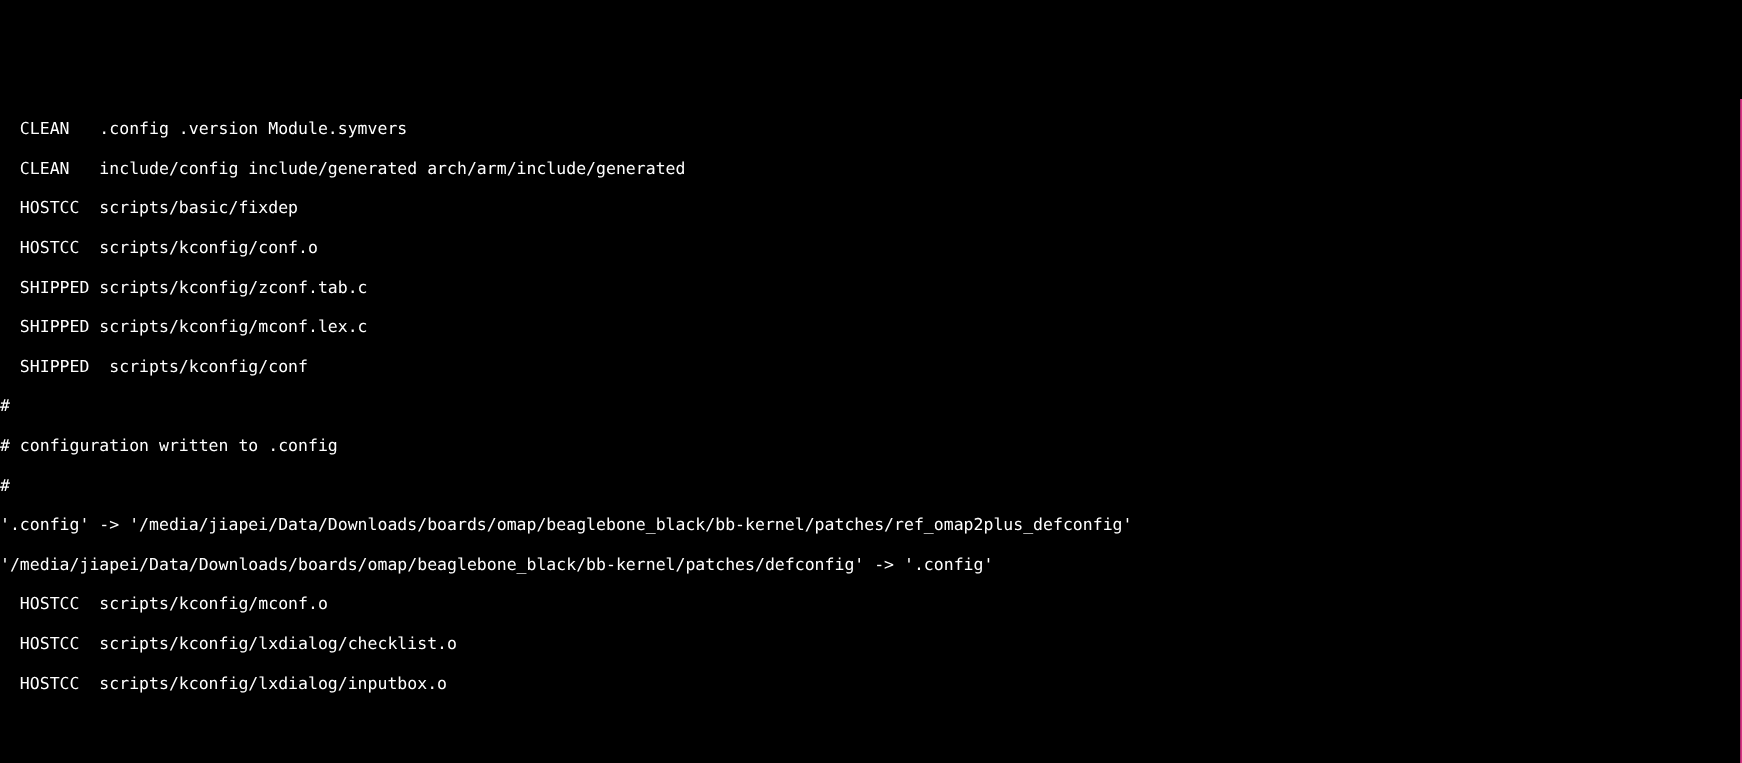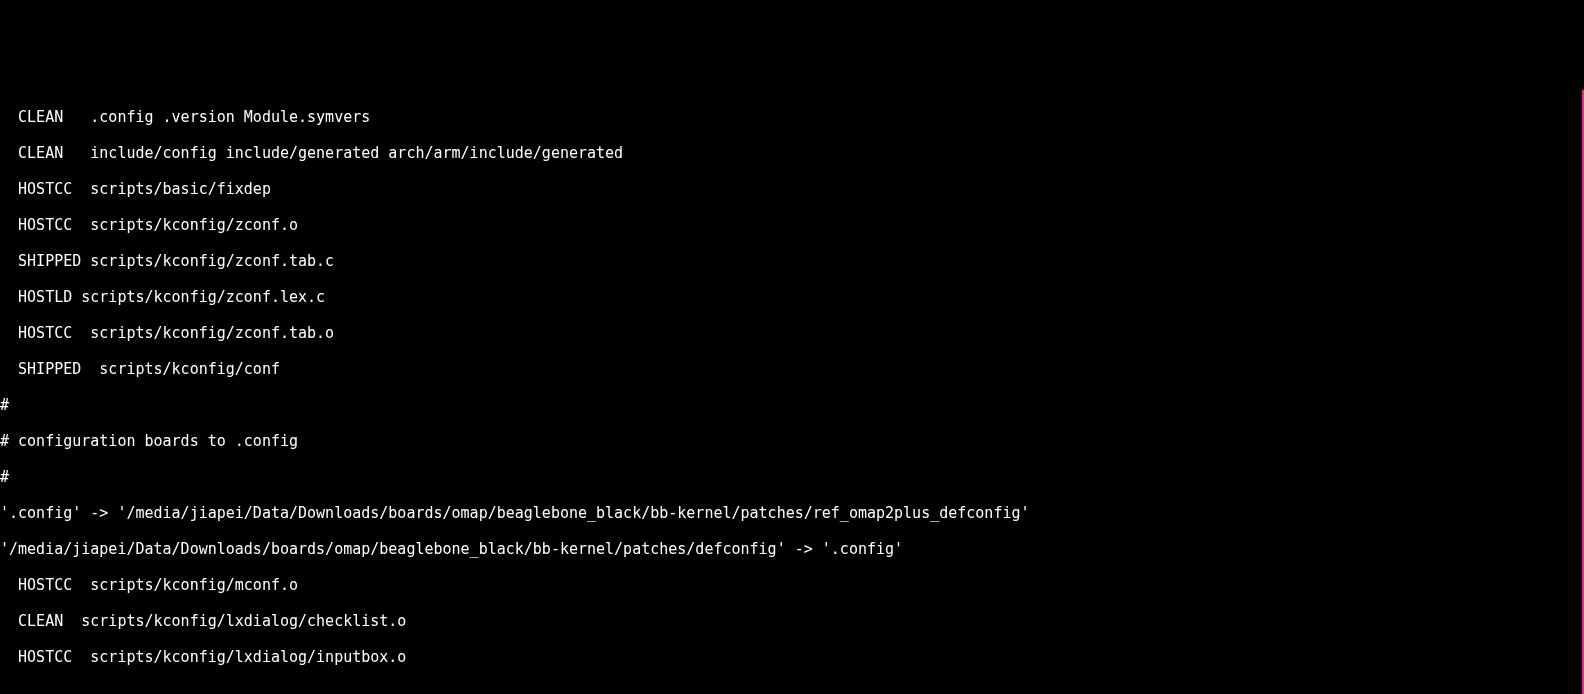"HOSTCC scripts/kconfig/zconf.o" div.line { text: scripts/kconfig/zconf.o -> scripts/kconfig/conf.o }
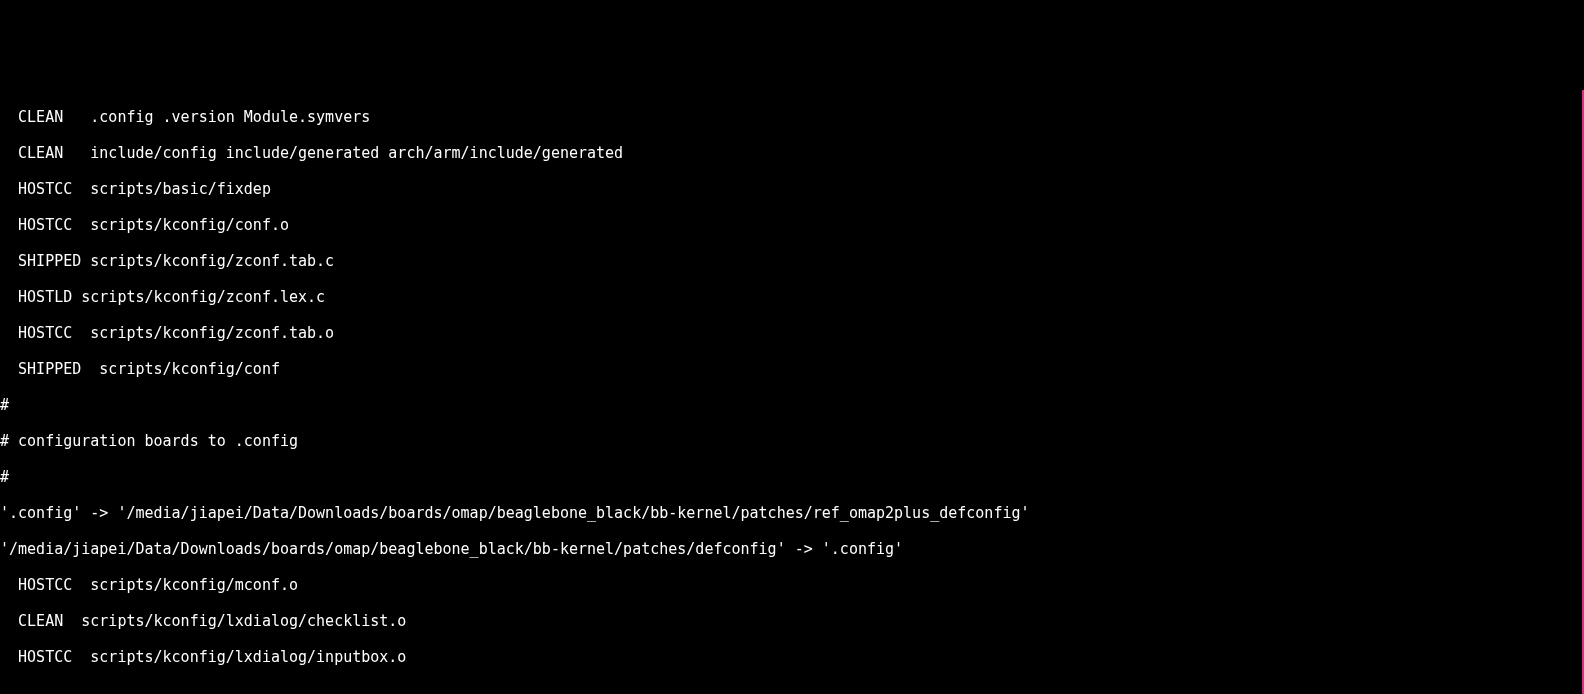"HOSTLD scripts/kconfig/zconf.lex.c" div.line { text: HOSTLD scripts/kconfig/zconf.lex.c -> SHIPPED scripts/kconfig/mconf.lex.c }
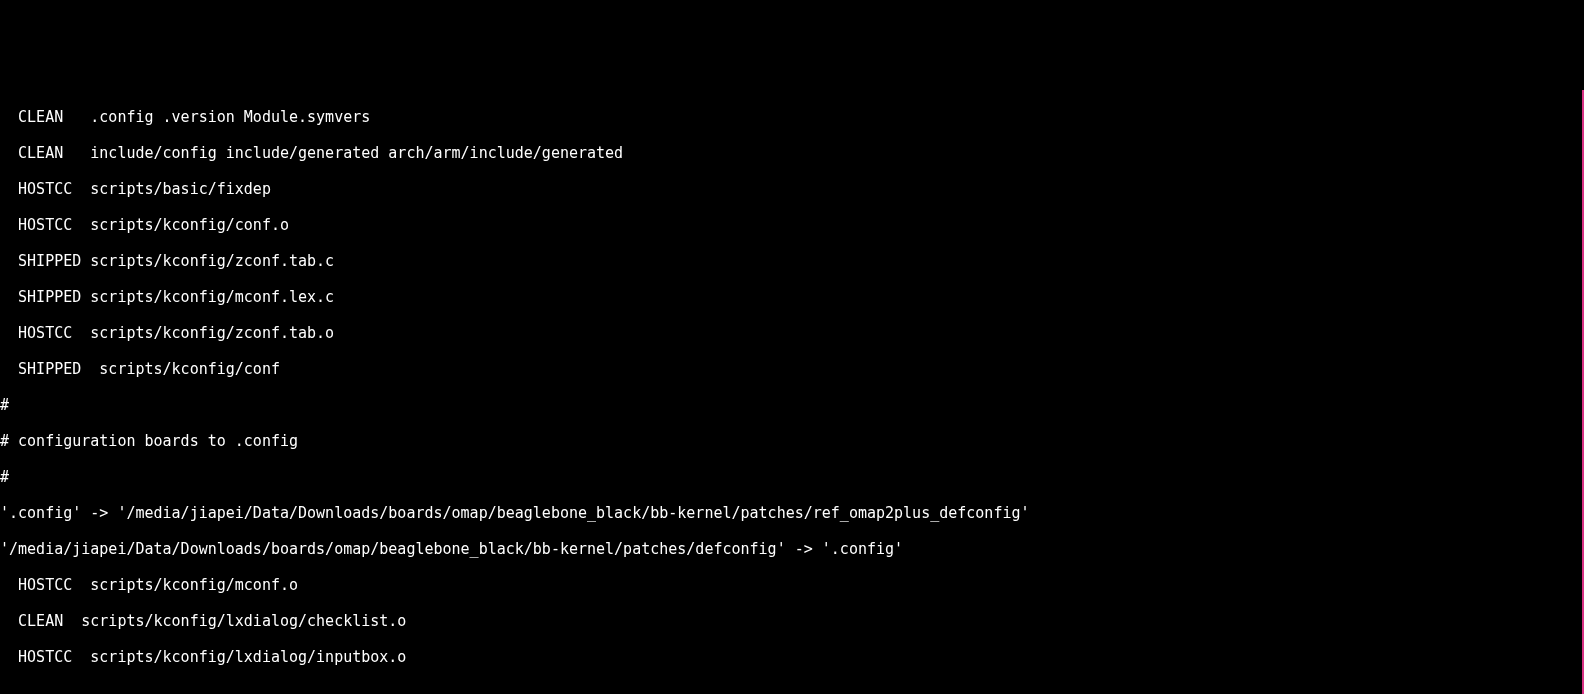"HOSTCC scripts/kconfig/zconf.tab.o" div.line { html: <div> HOSTCC scripts/kconfig/zconf.tab.o</div> -> none }
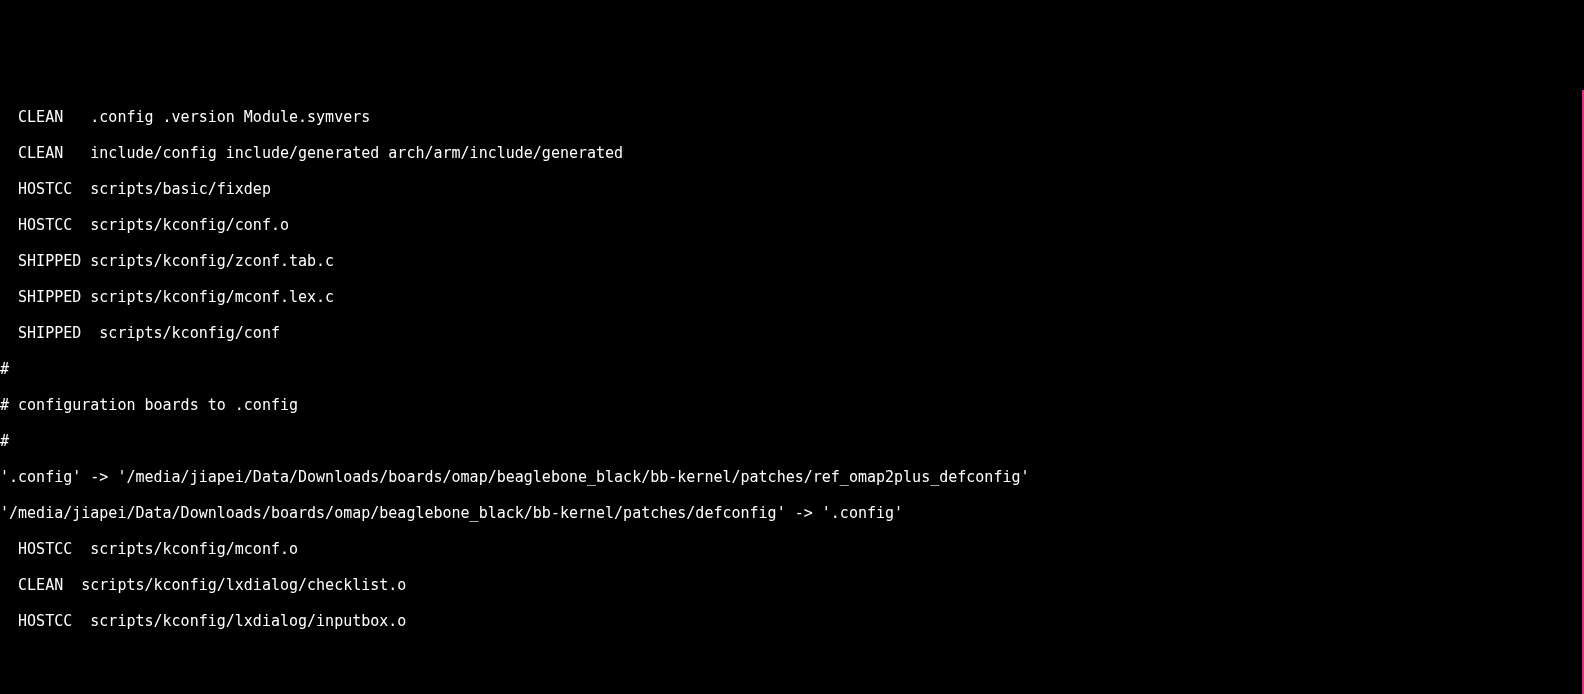"# configuration boards to .config" div.line { text: boards -> written }
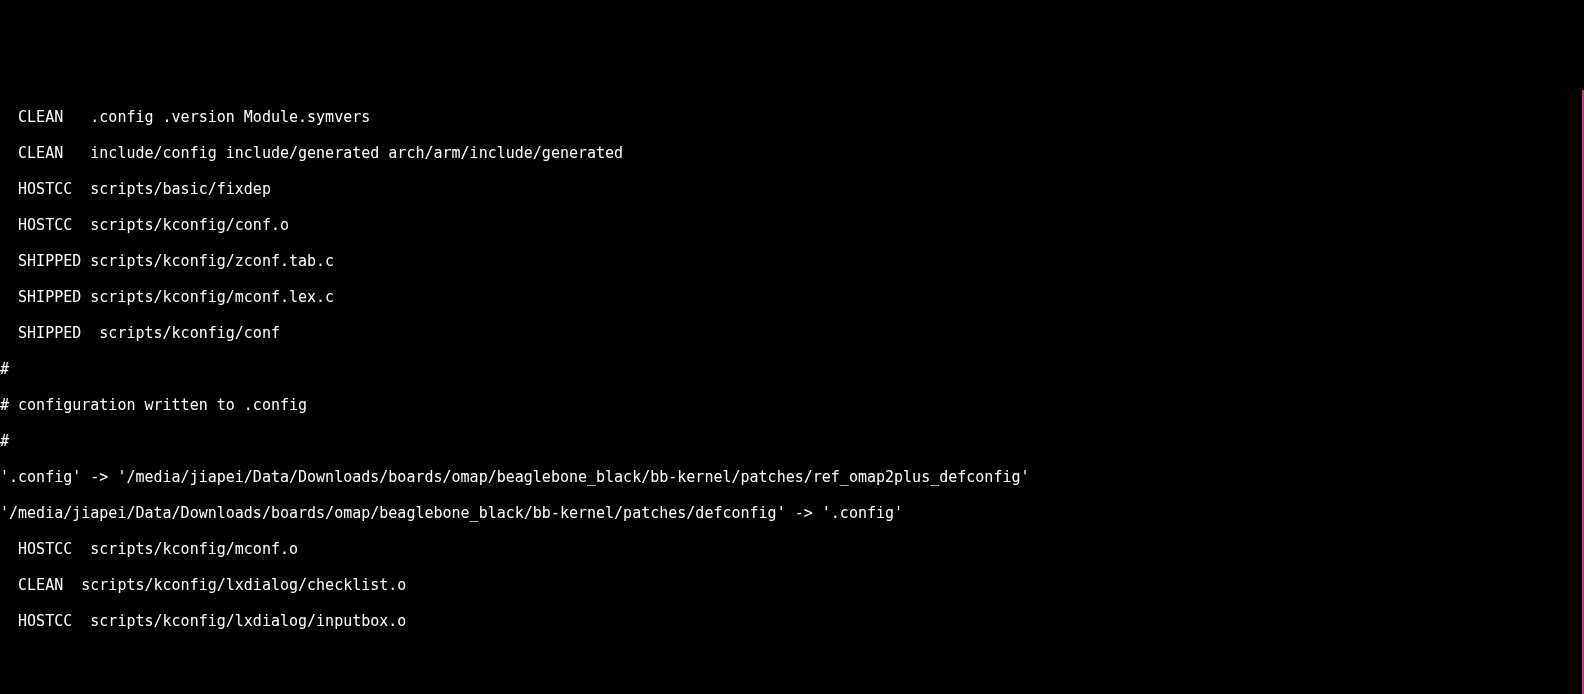"CLEAN" div.line { text: CLEAN -> HOSTCC }
